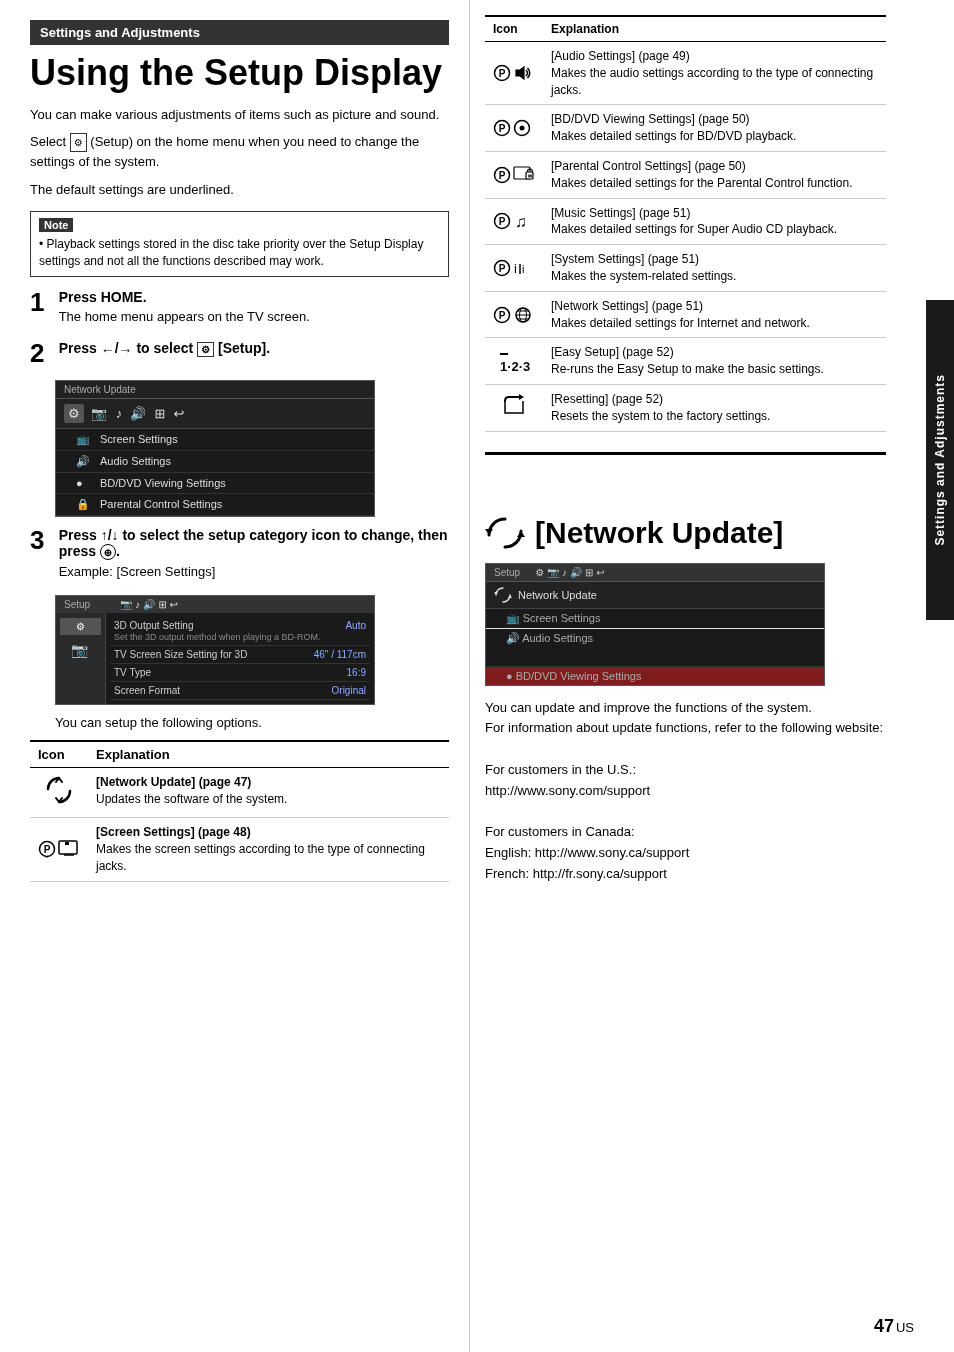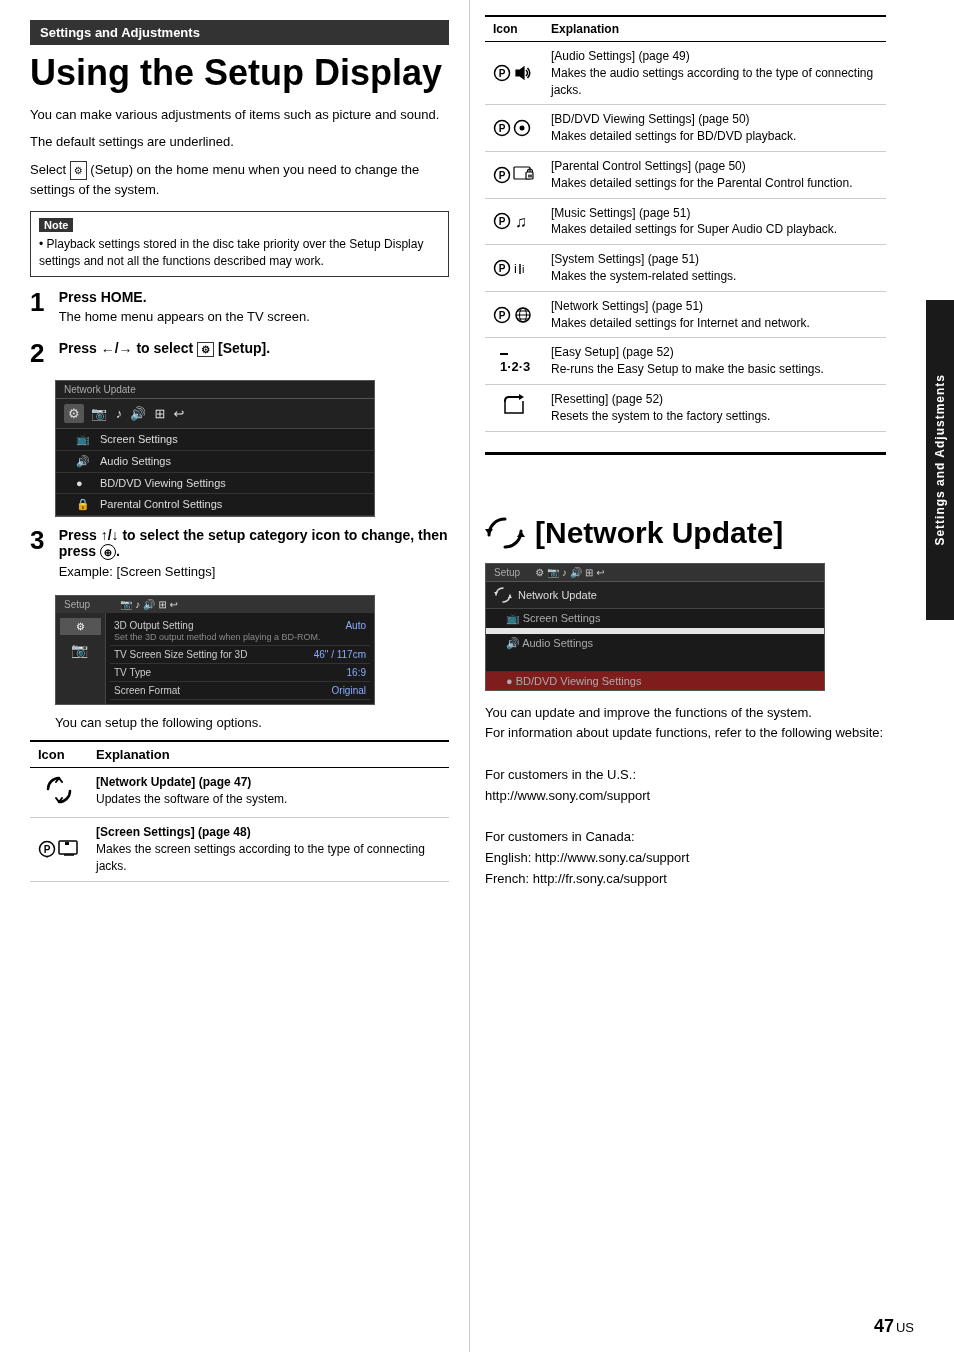"The default settings are underlined." p.intro-text { order: before "Select ⚙ (Setup) on the" -> after "Select ⚙ (Setup) on the" }
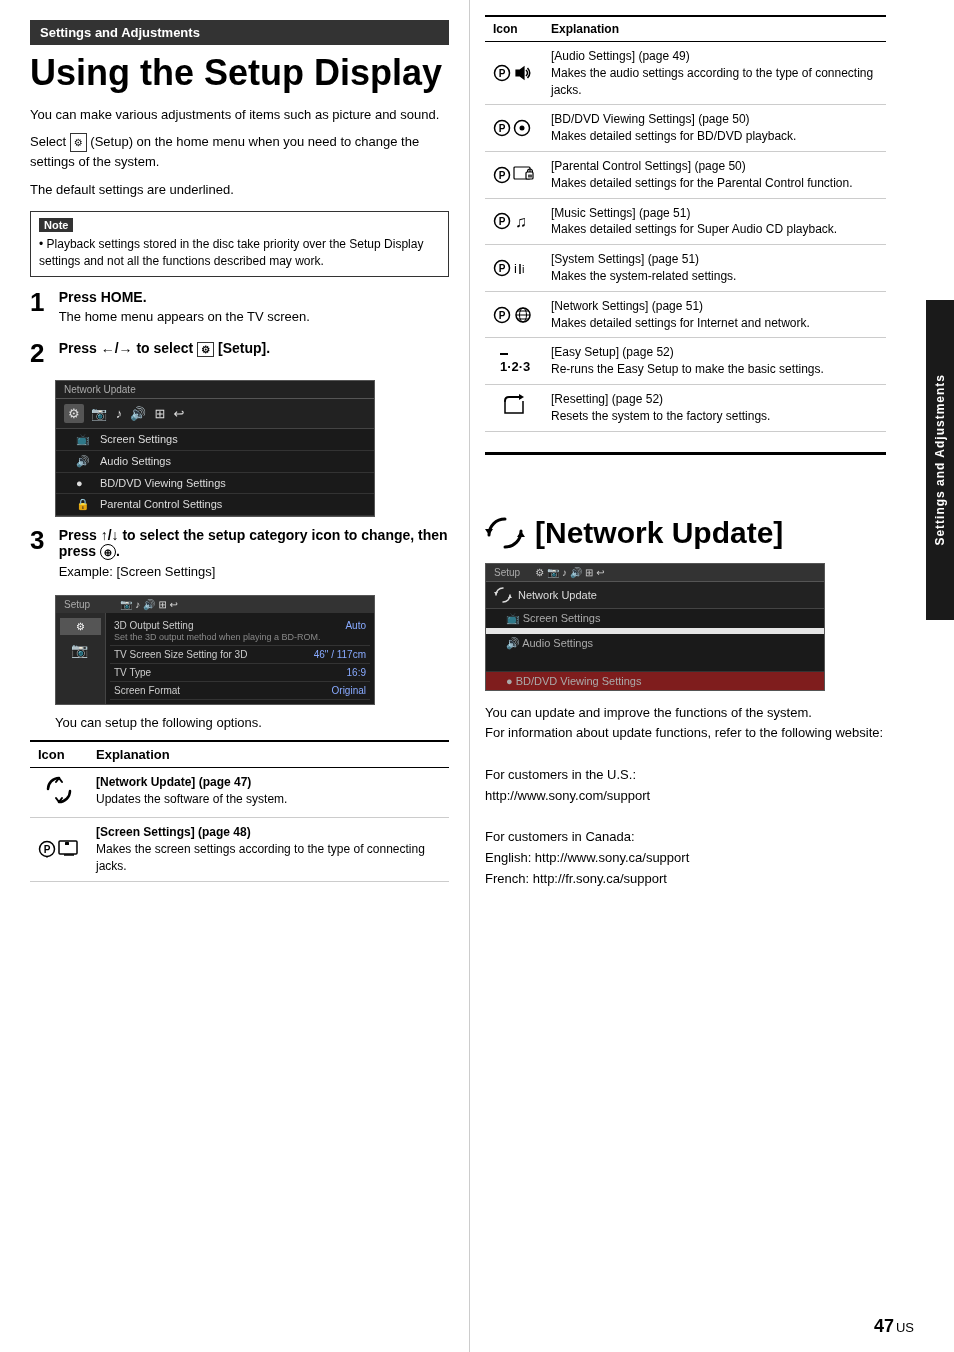"📺 Screen Settings" div { border-bottom: 6px solid #e5e5e5 -> 1px solid #e5e5e5 }
